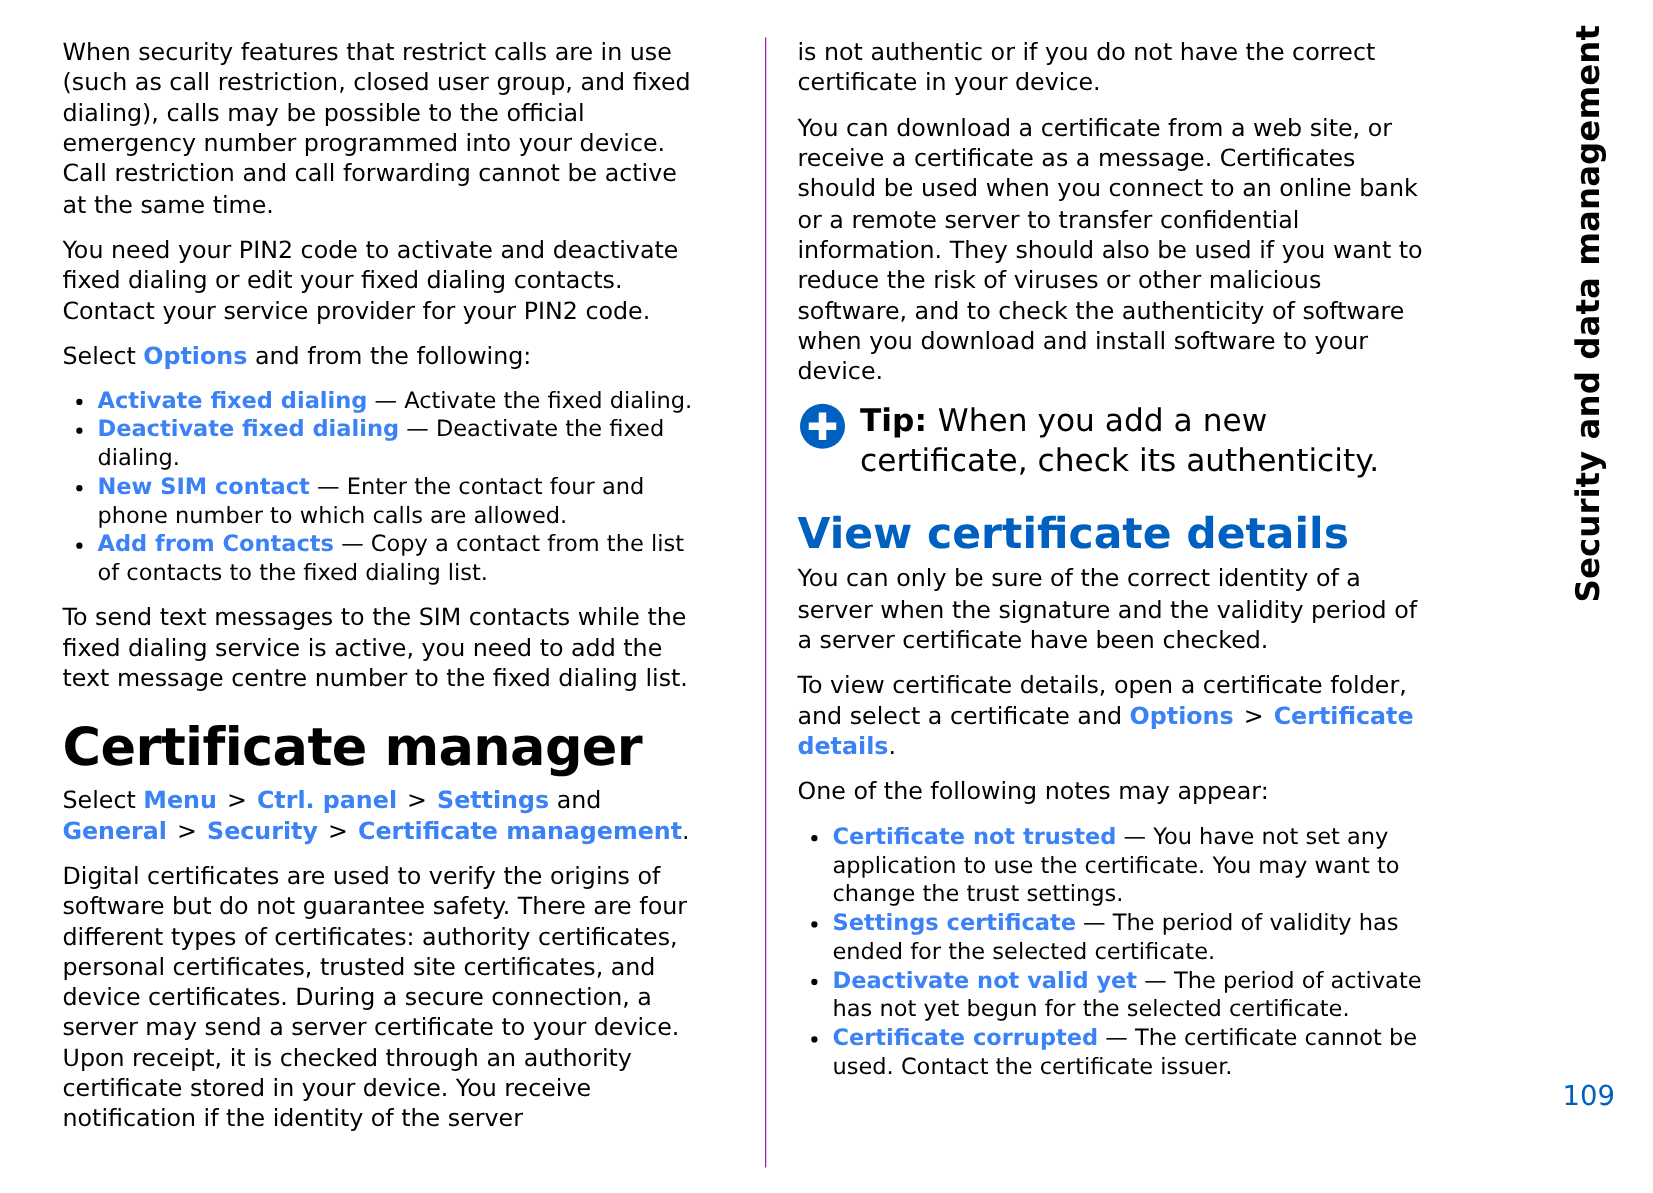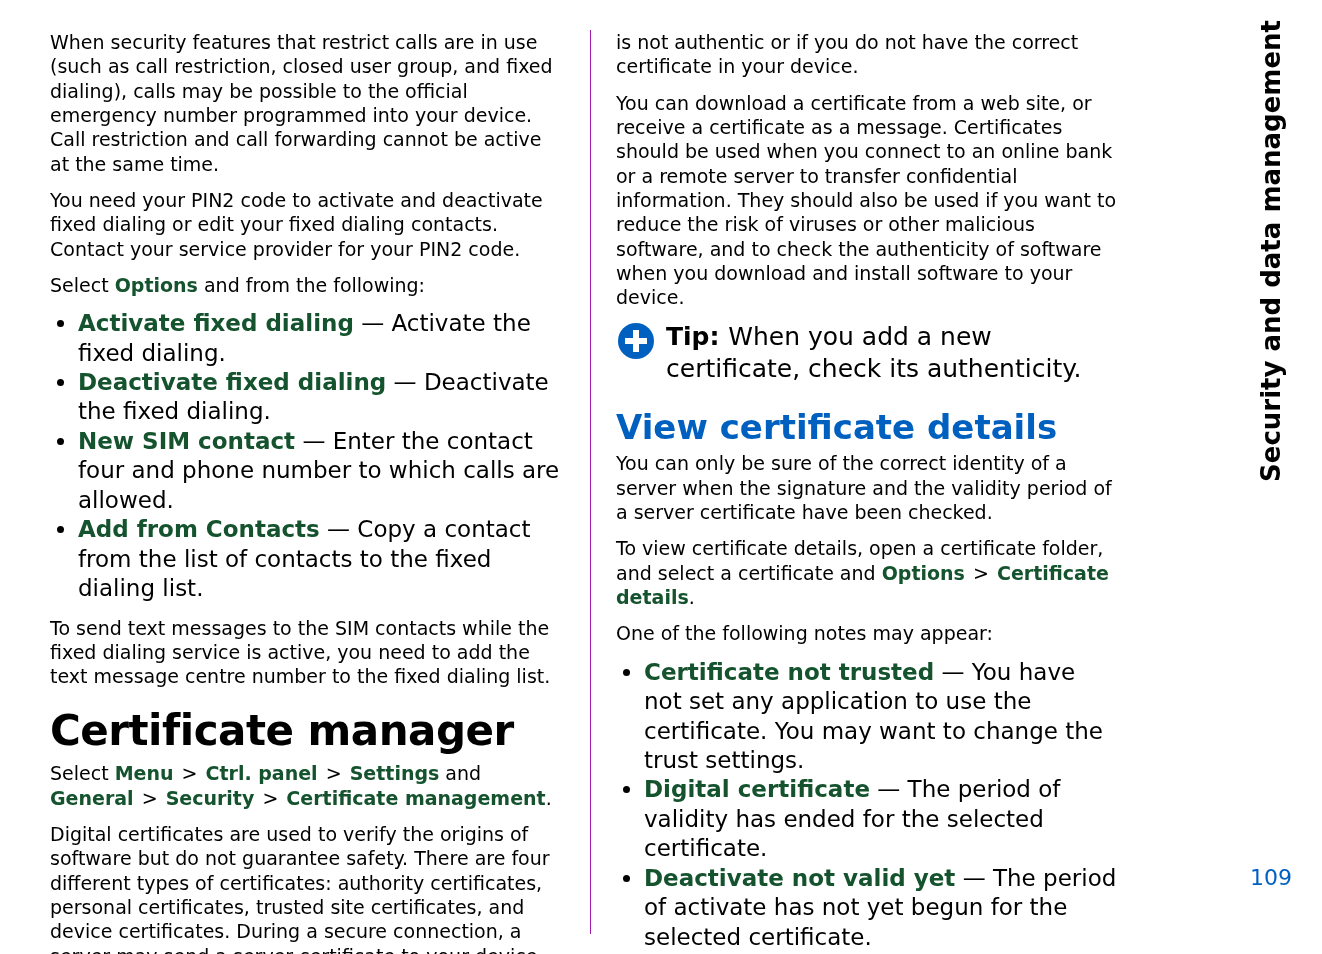"When security features that restrict" .page { gap: none -> 22px }
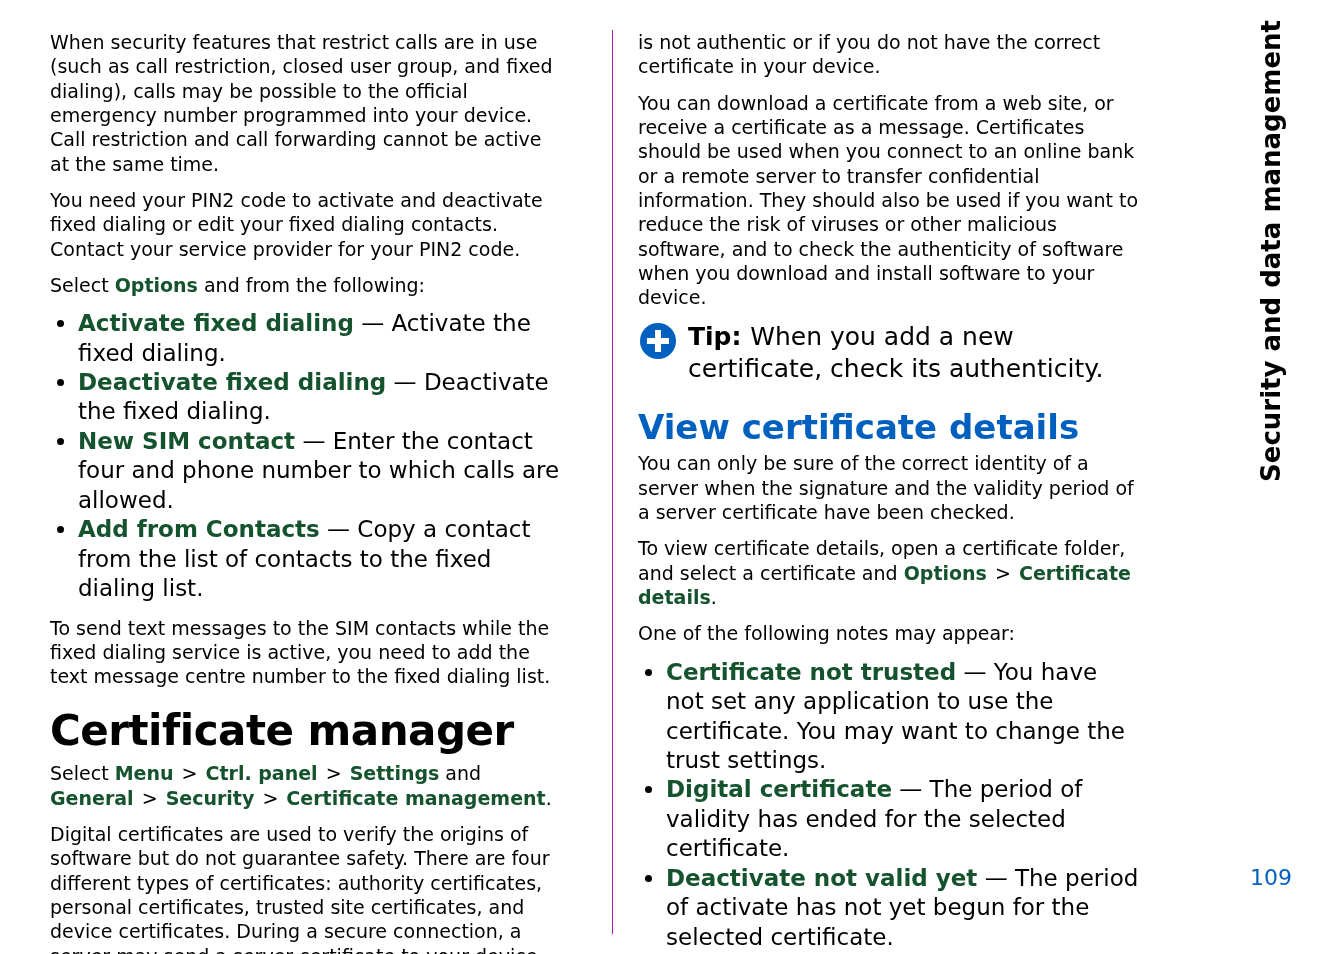"Options" .bold-link { color: #14532d -> #3b82f6 }
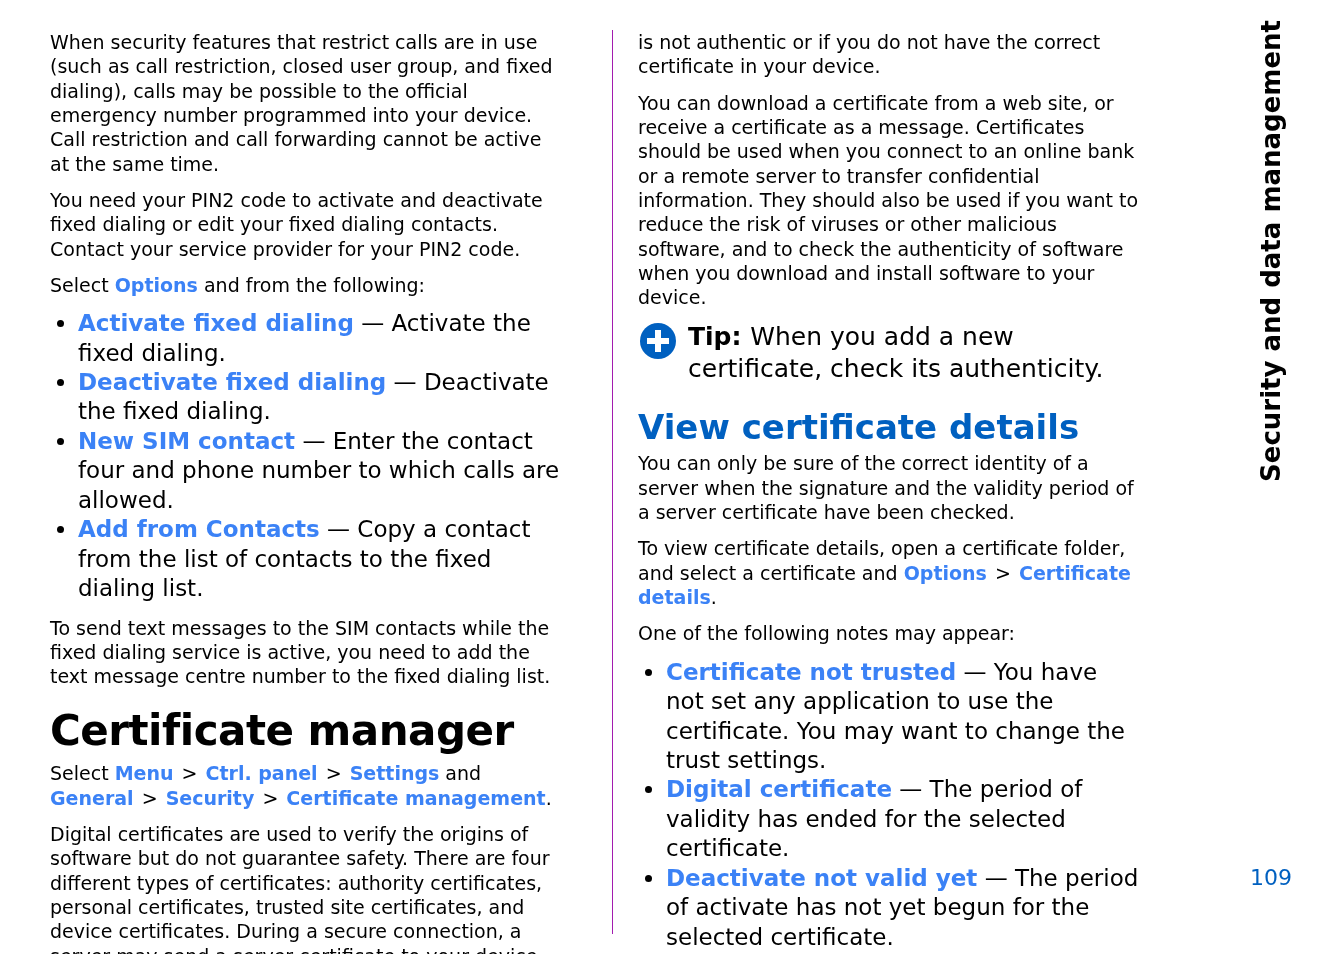"Activate fixed dialing — Activate" li { font-size: 23px -> 18px }
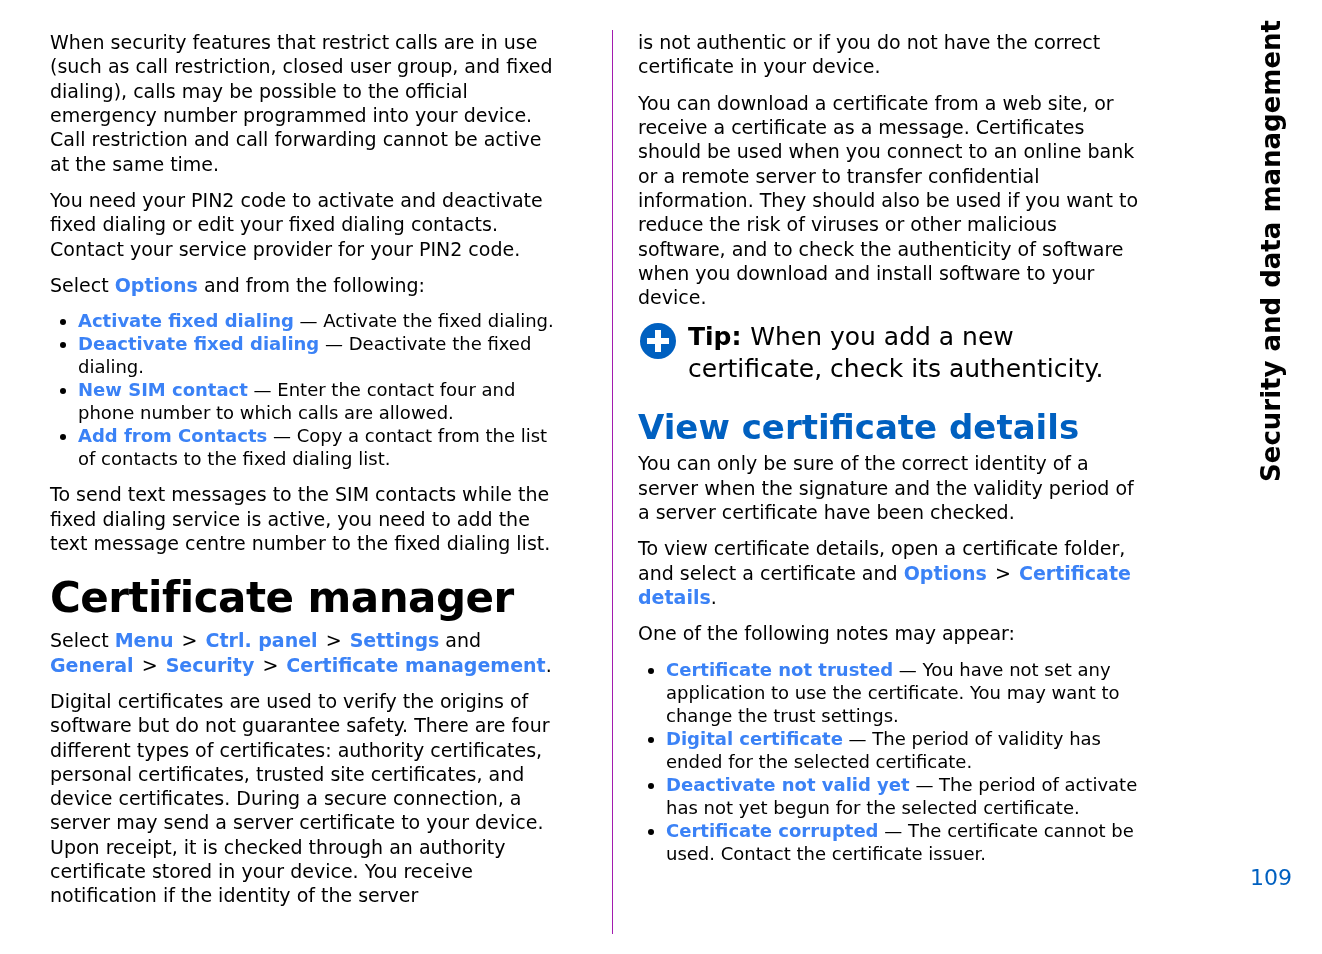"Digital certificate" span.bold-link { text: Digital -> Settings }
